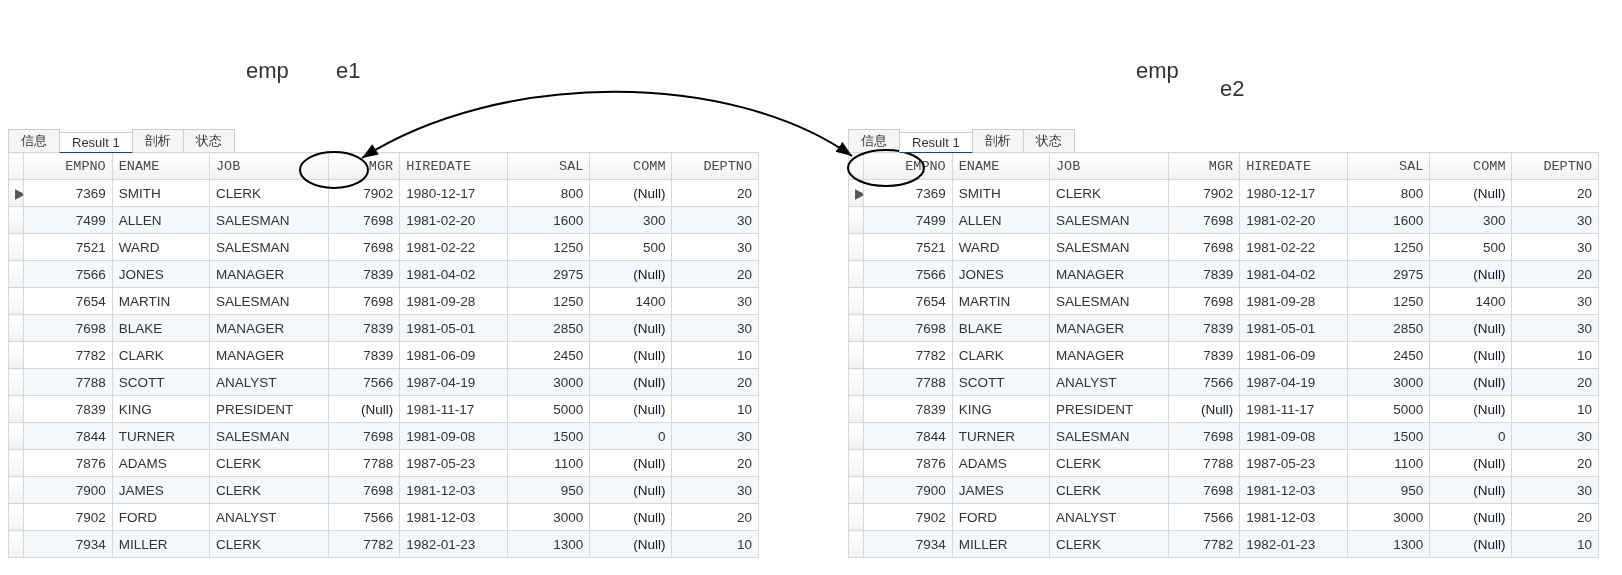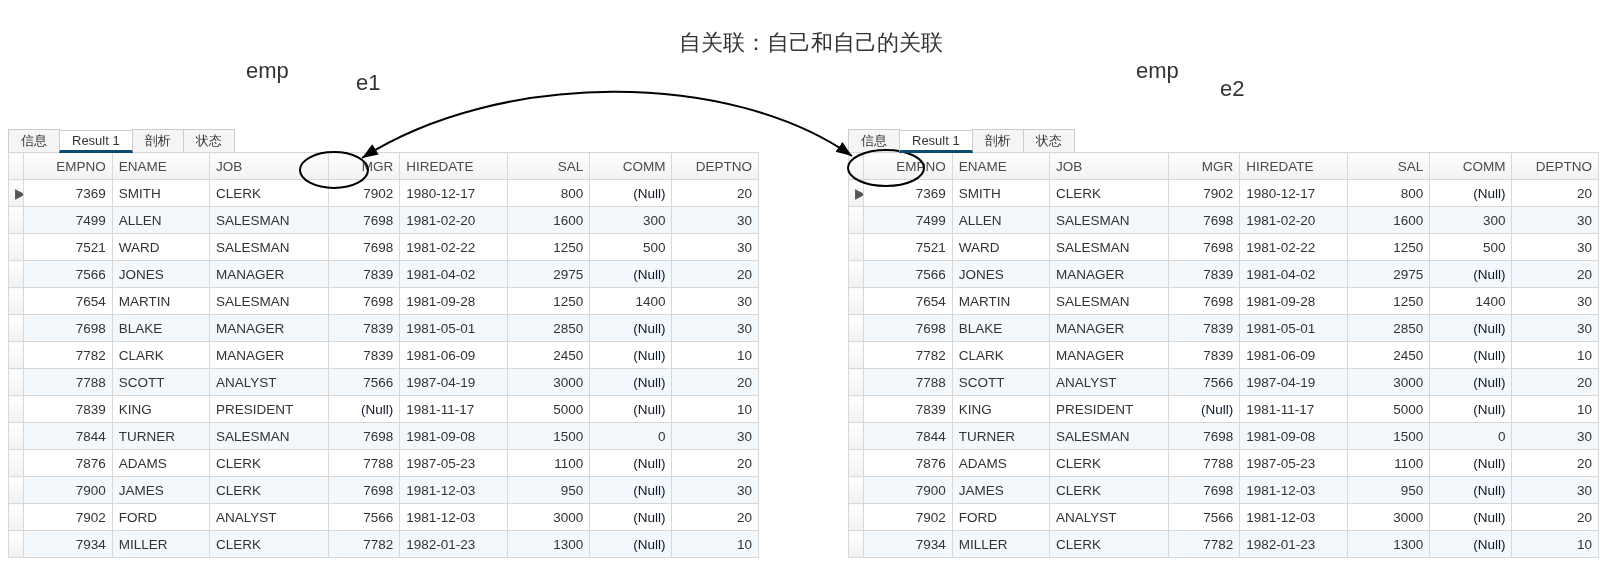"自关联：自己和自己的关联" div.top-caption { html: <div>自关联：自己和自己的关联</div> -> none }
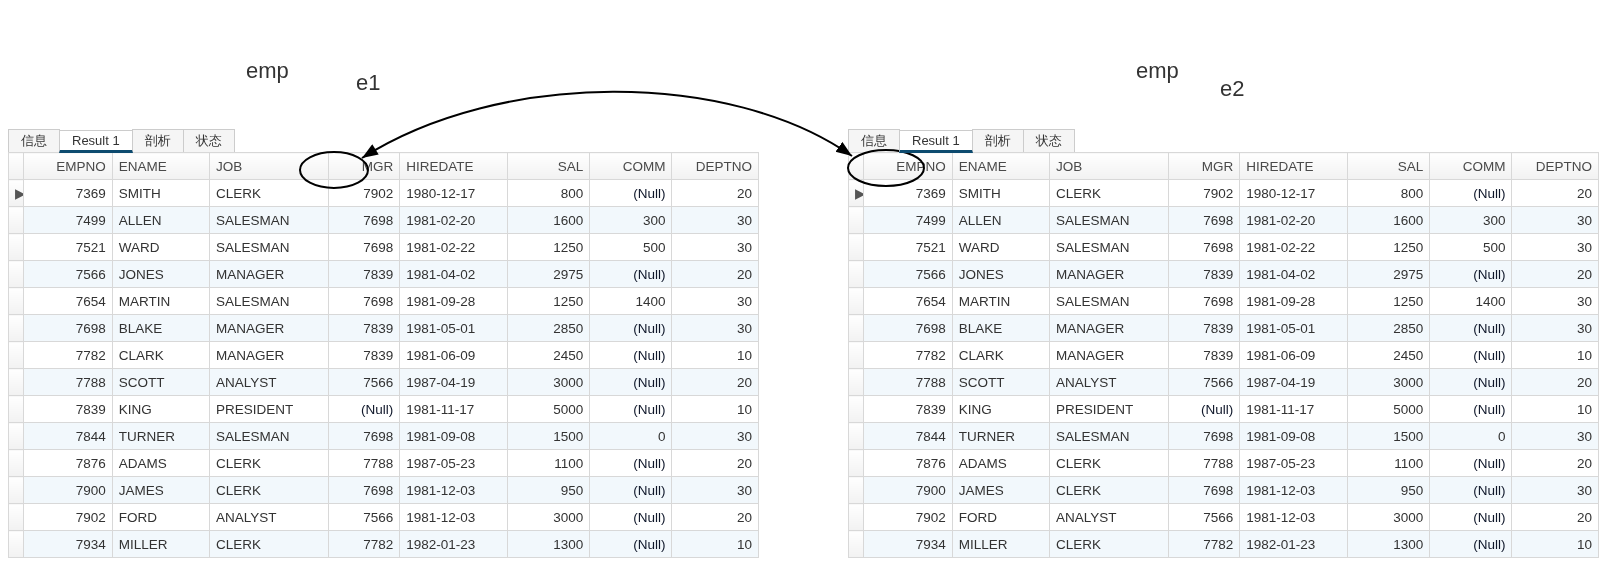"e1" .alias-e1b { margin-left: 20px -> none; top: 70px -> 58px }
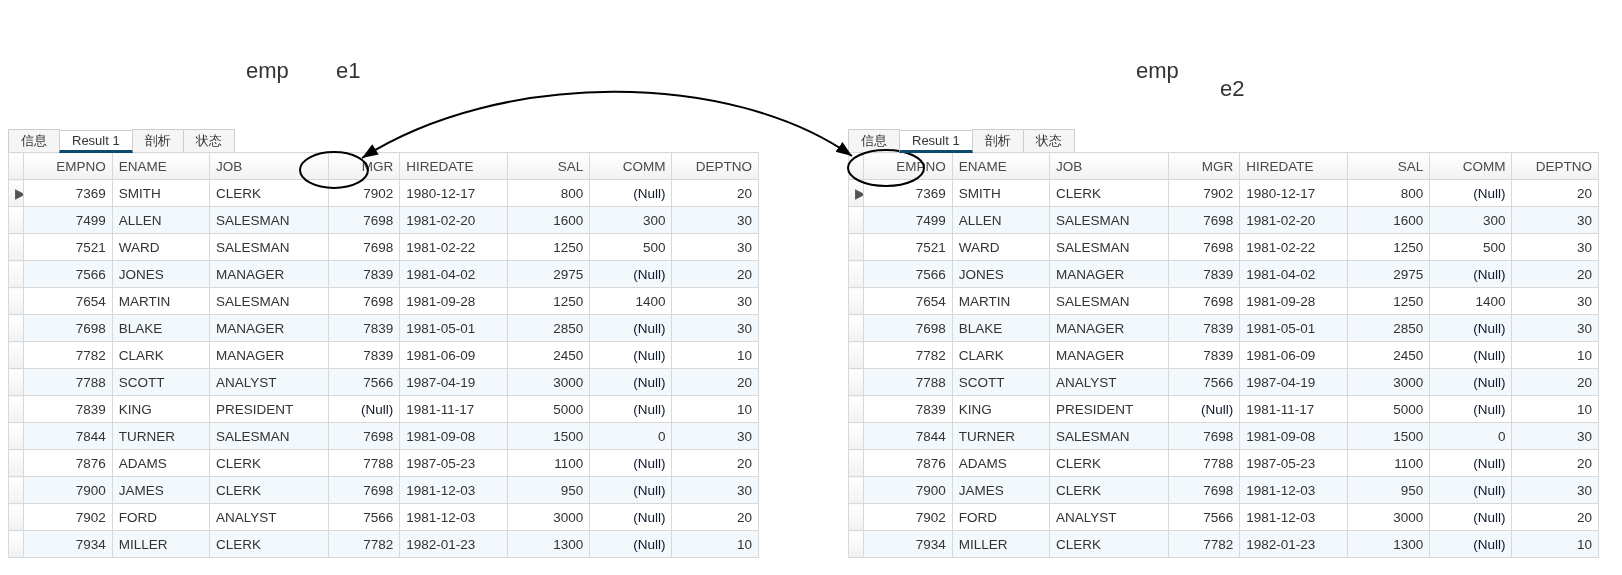"Result 1" .tab.active { border-bottom: 3px solid #0c4a6e -> 1px solid #0c4a6e }
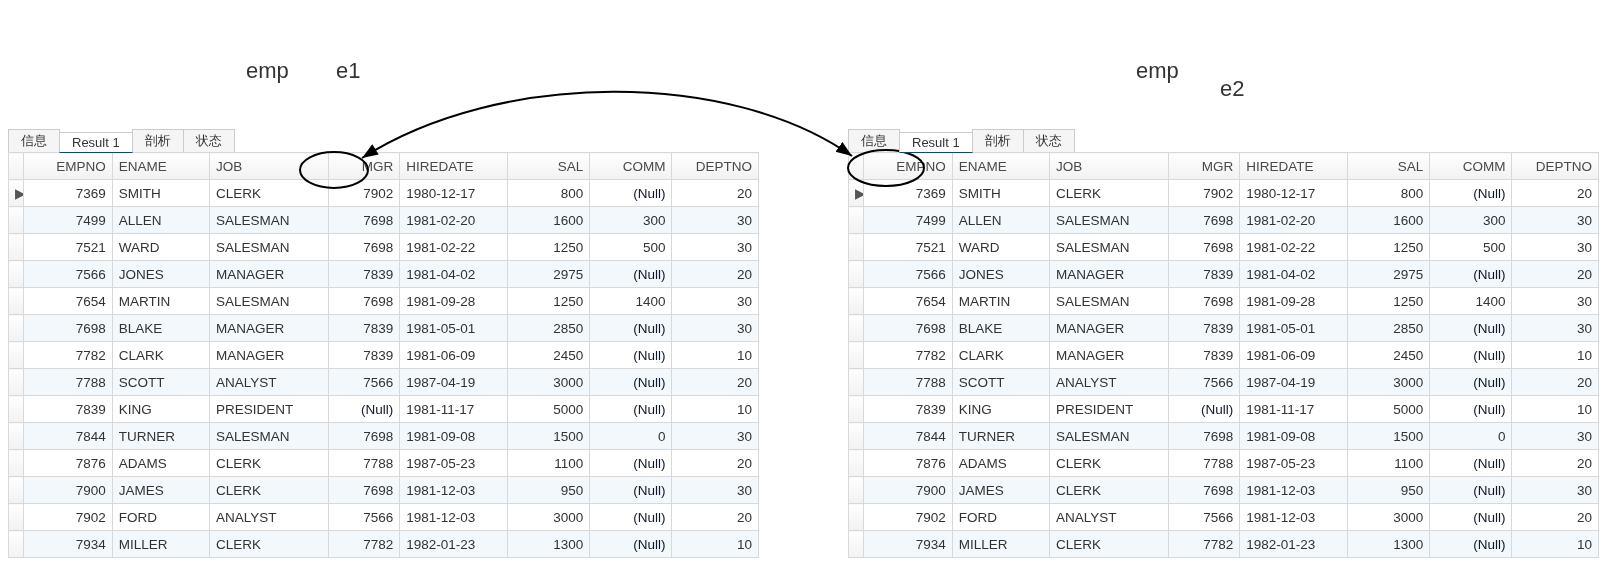"EMPNO" table.data th { font-family: none -> Liberation Mono, monospace }
